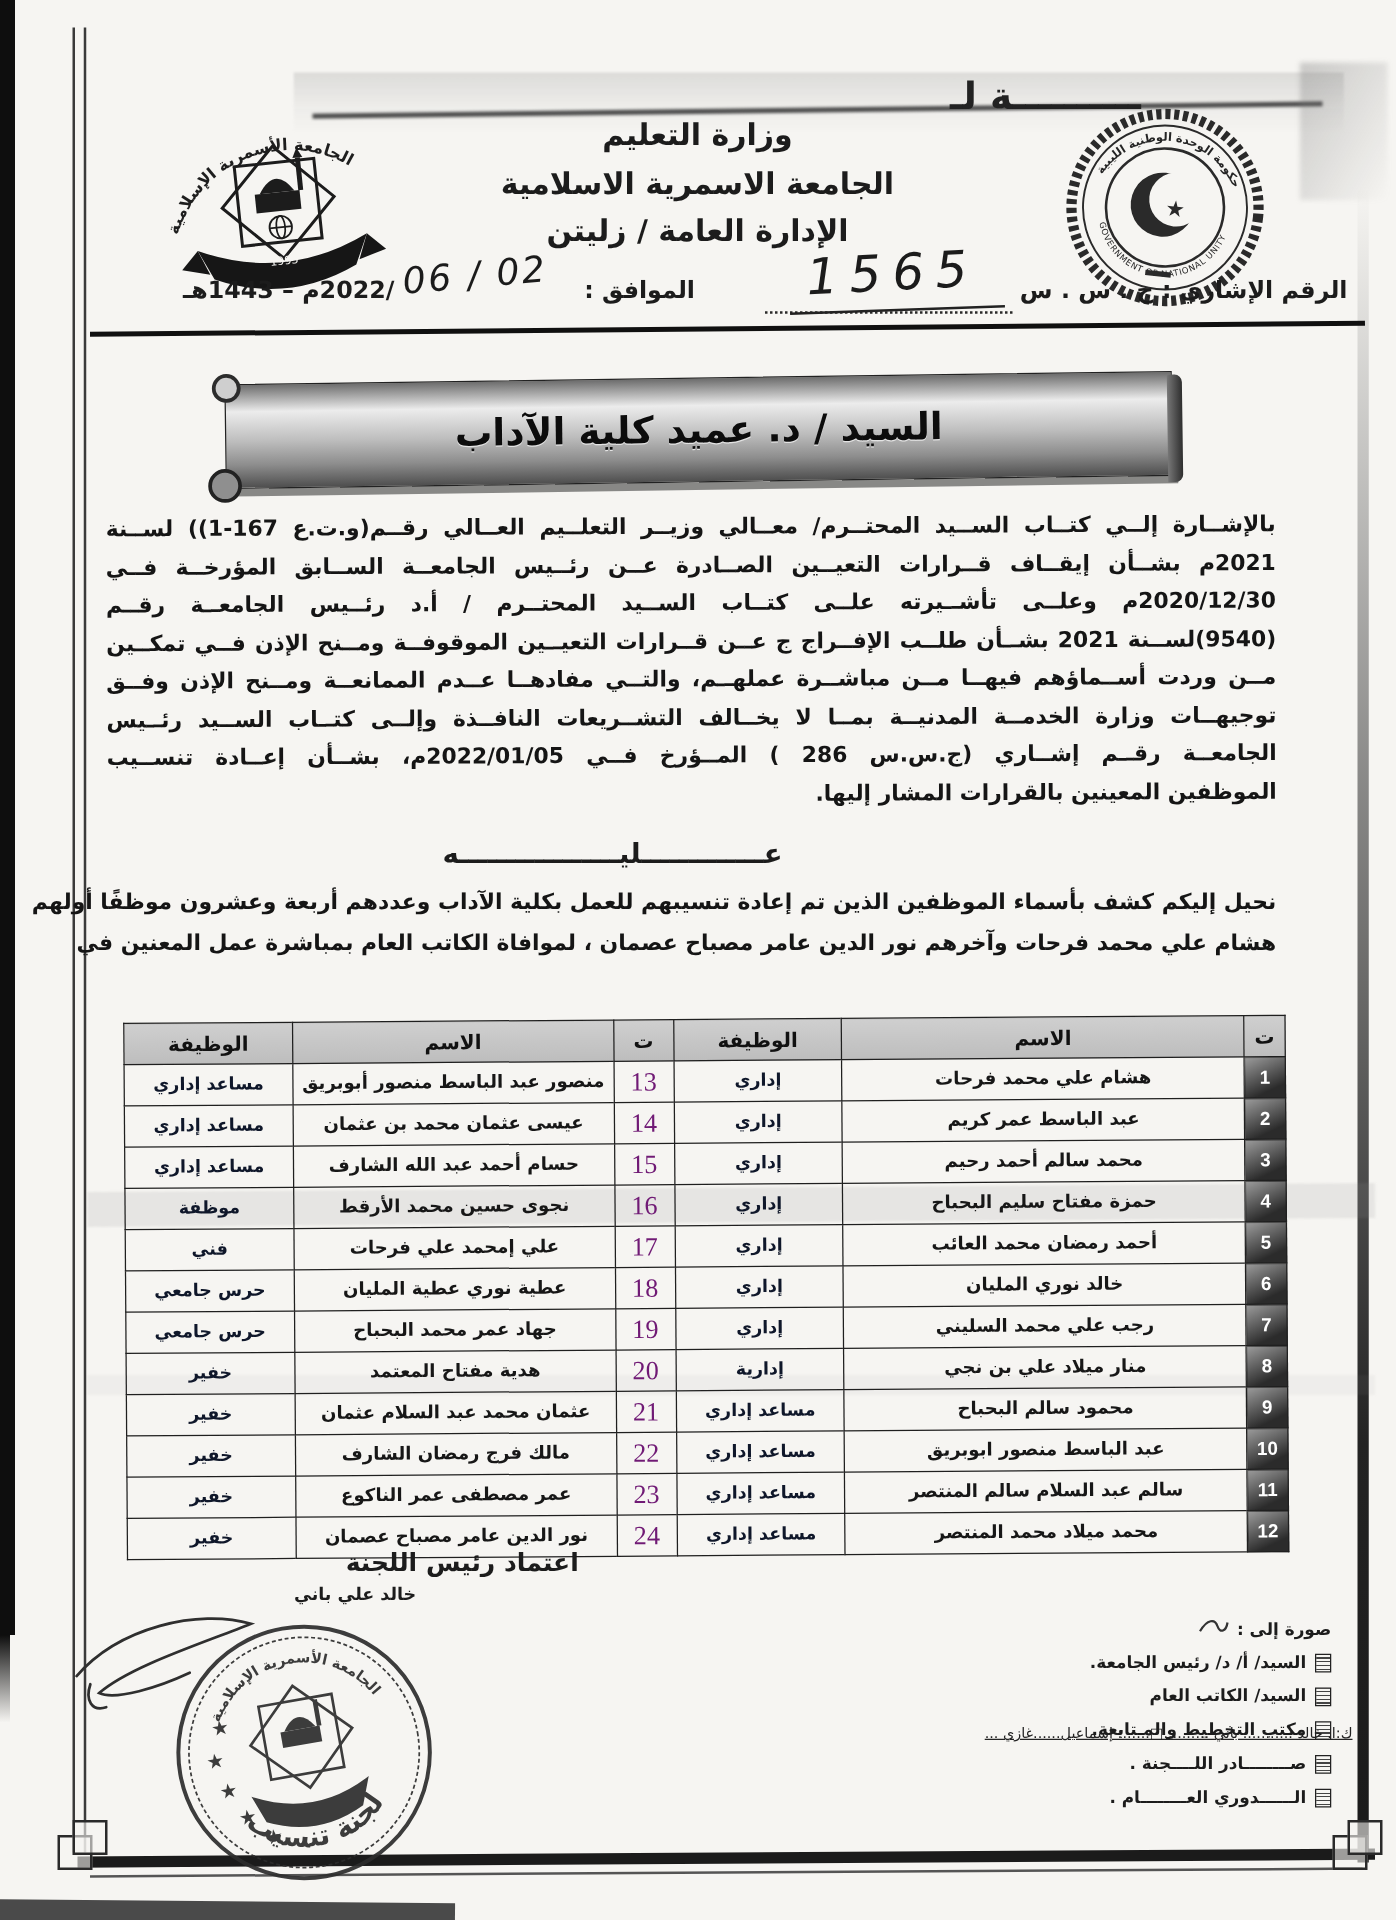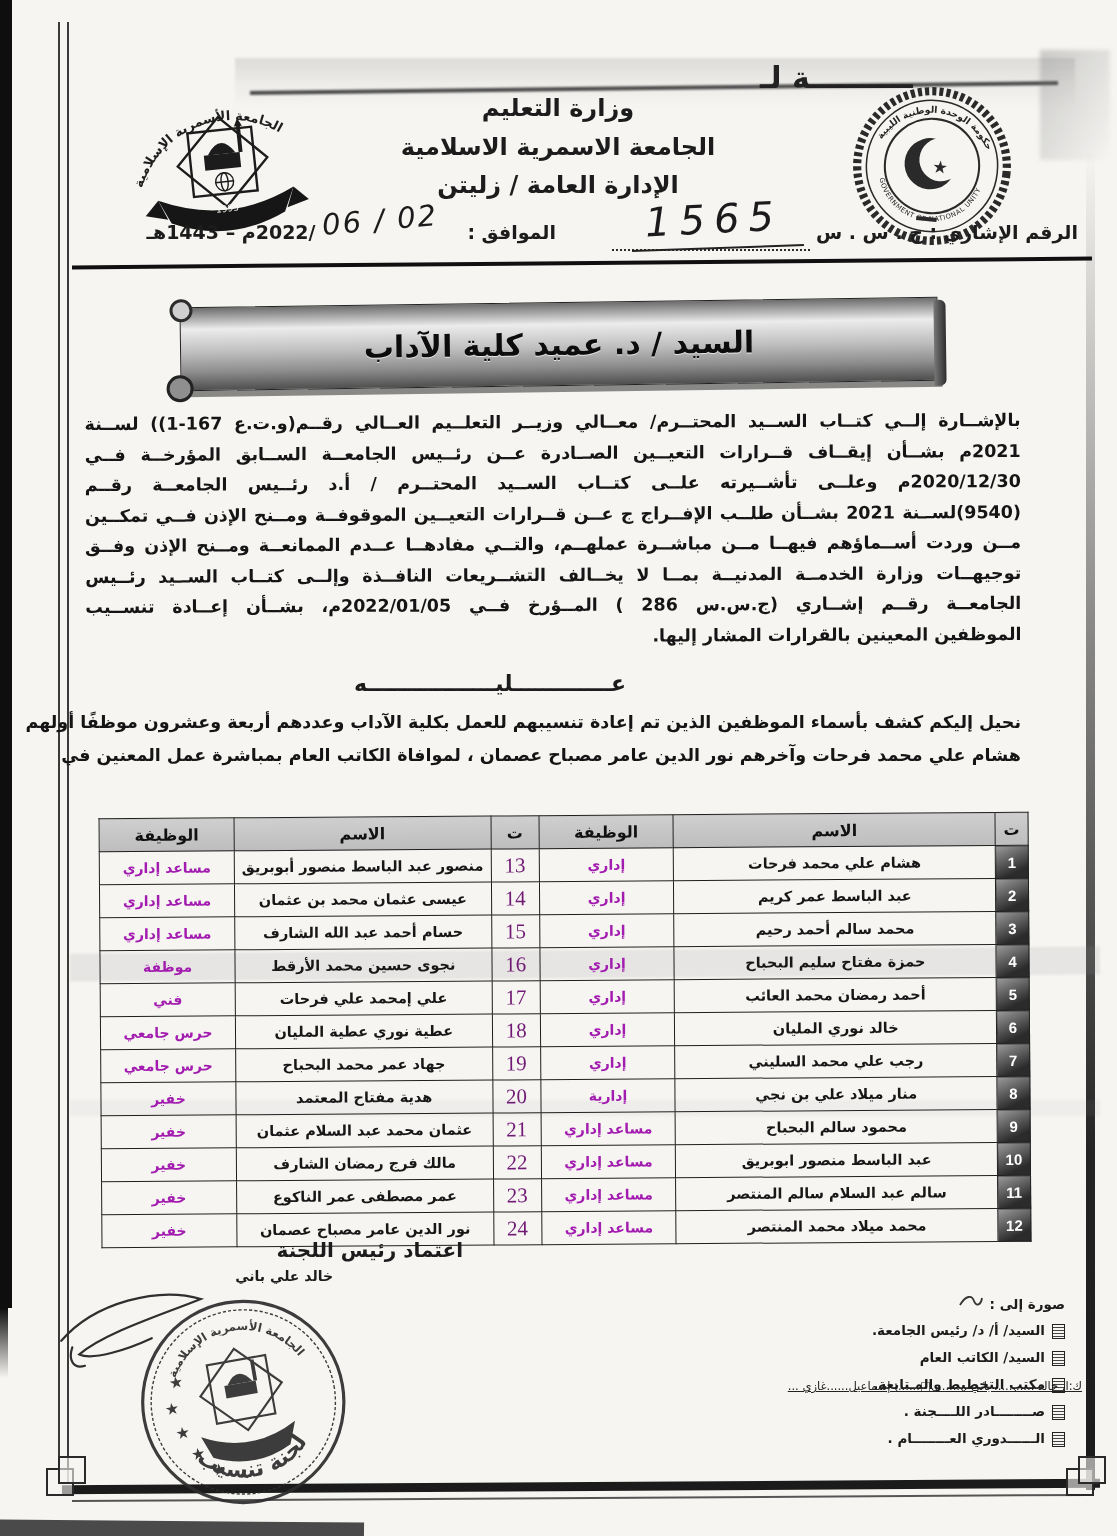"مساعد إداري" td.jb { color: #a21caf -> #0f172a }
